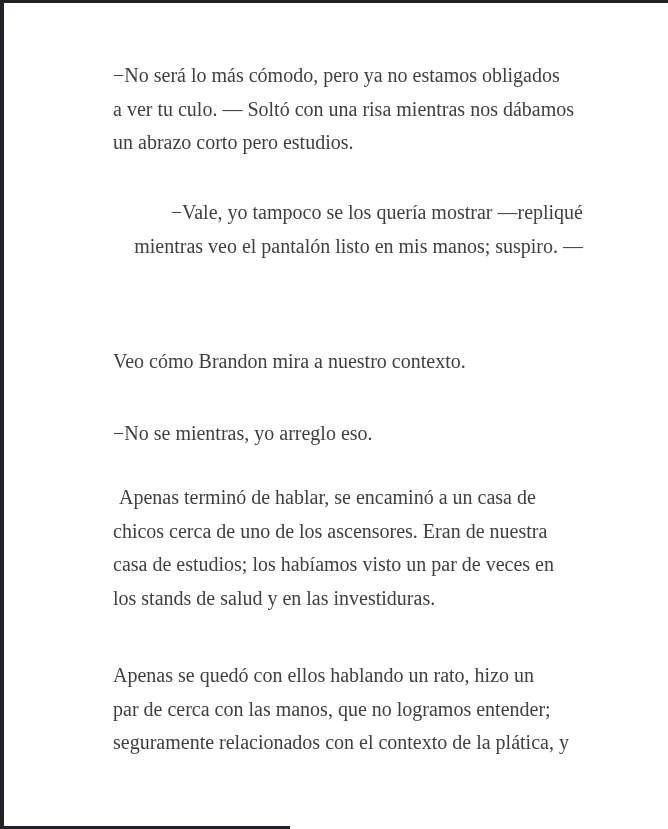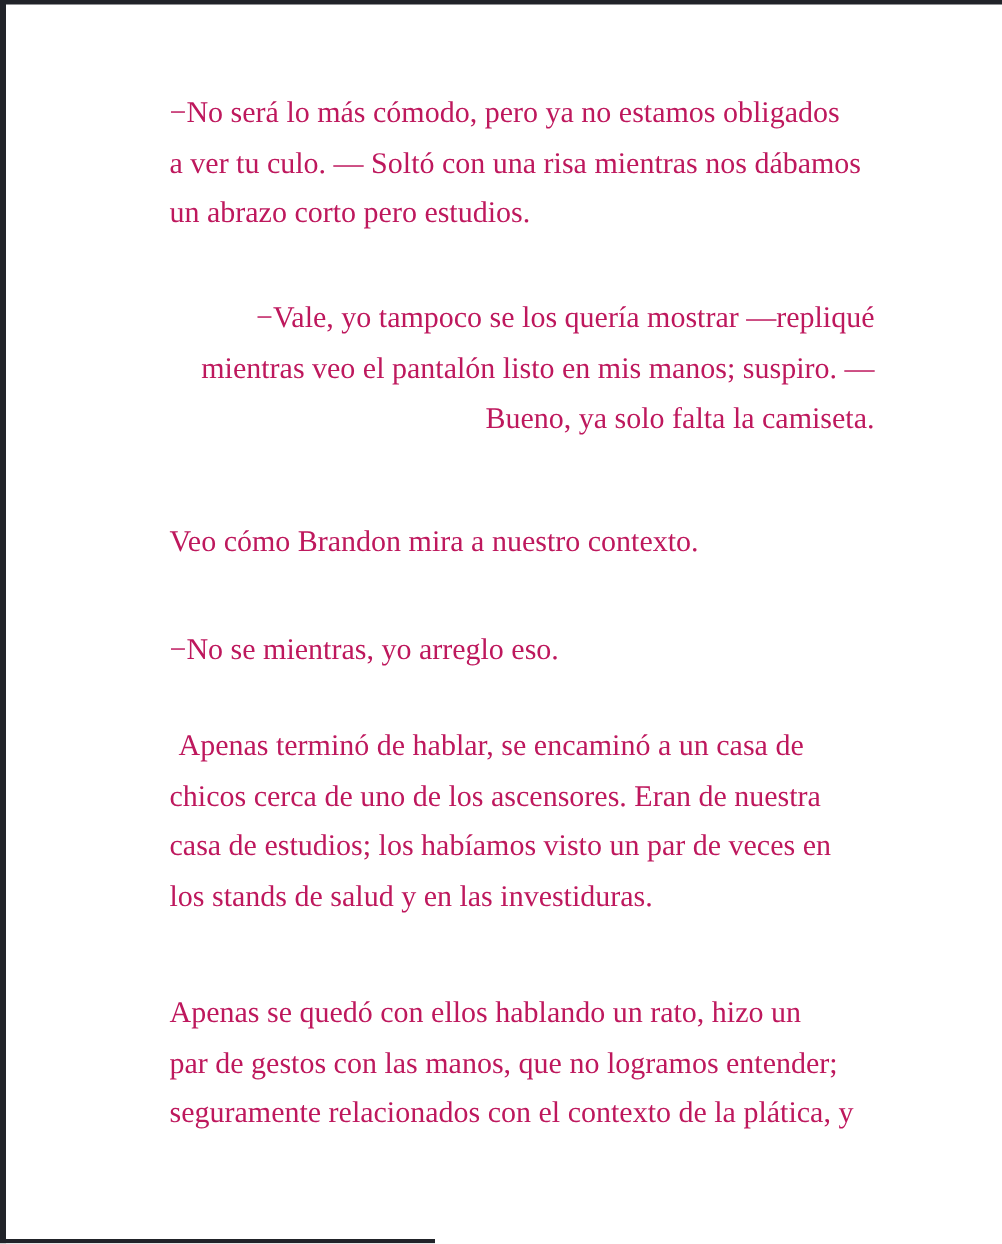"−No será lo más cómodo," .page { color: #be185d -> #404040 }
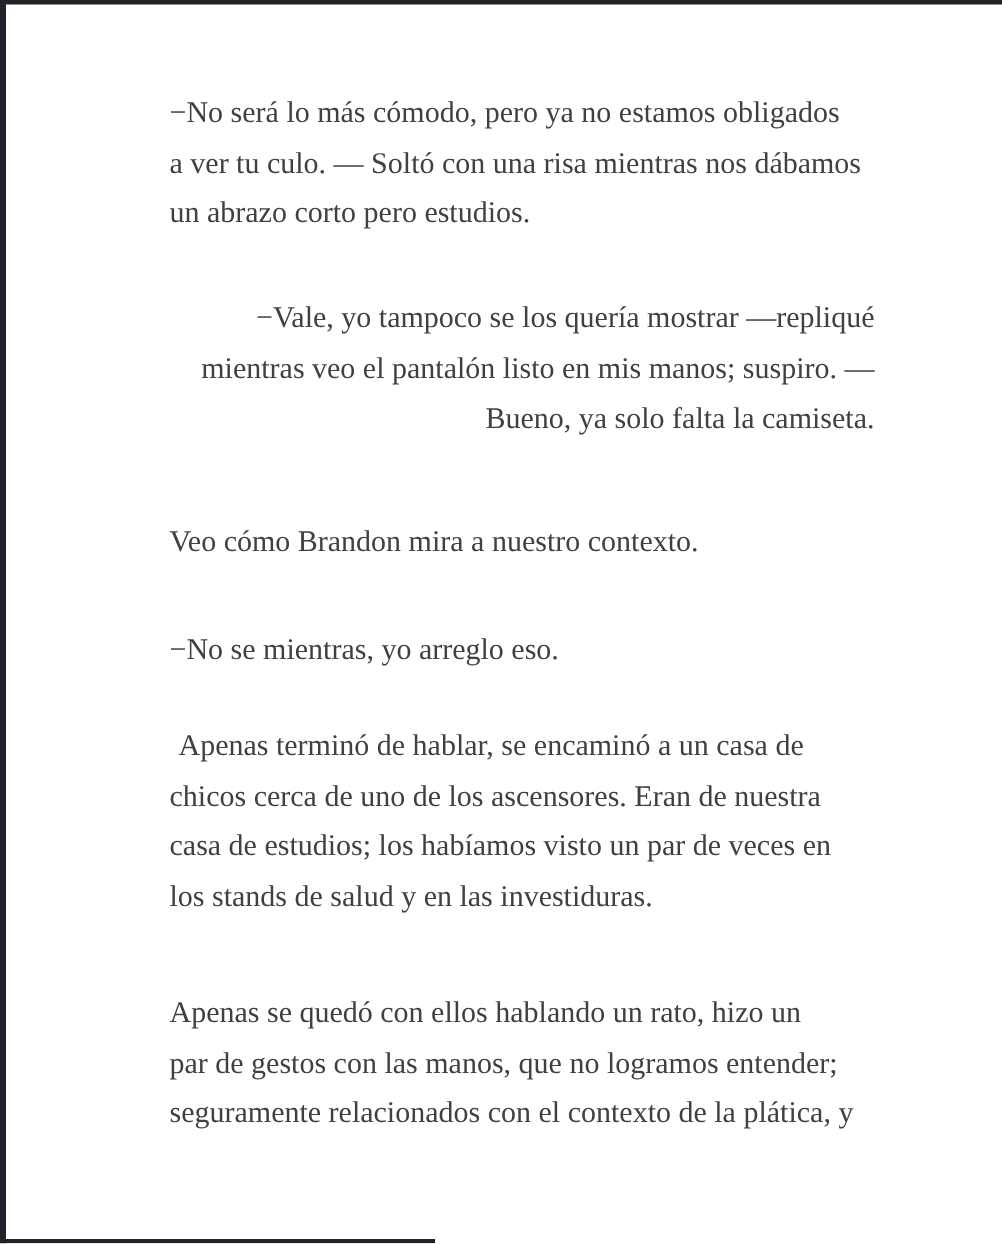"Bueno, ya solo falta la" div.text-line { html: <div>Bueno, ya solo falta la camiseta.</div> -> none }
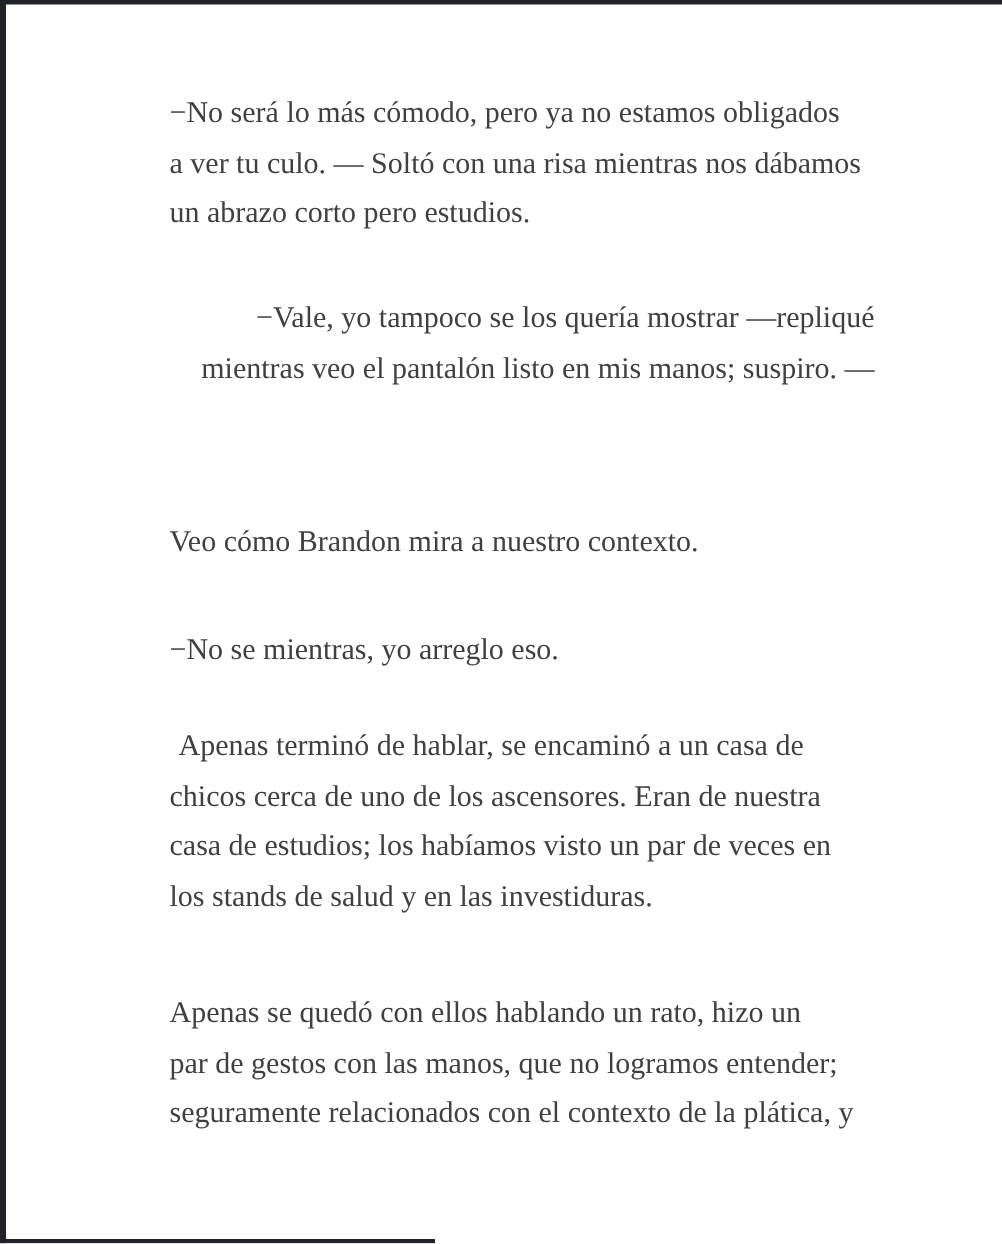"par de gestos con las" div.text-line { text: gestos -> cerca }
